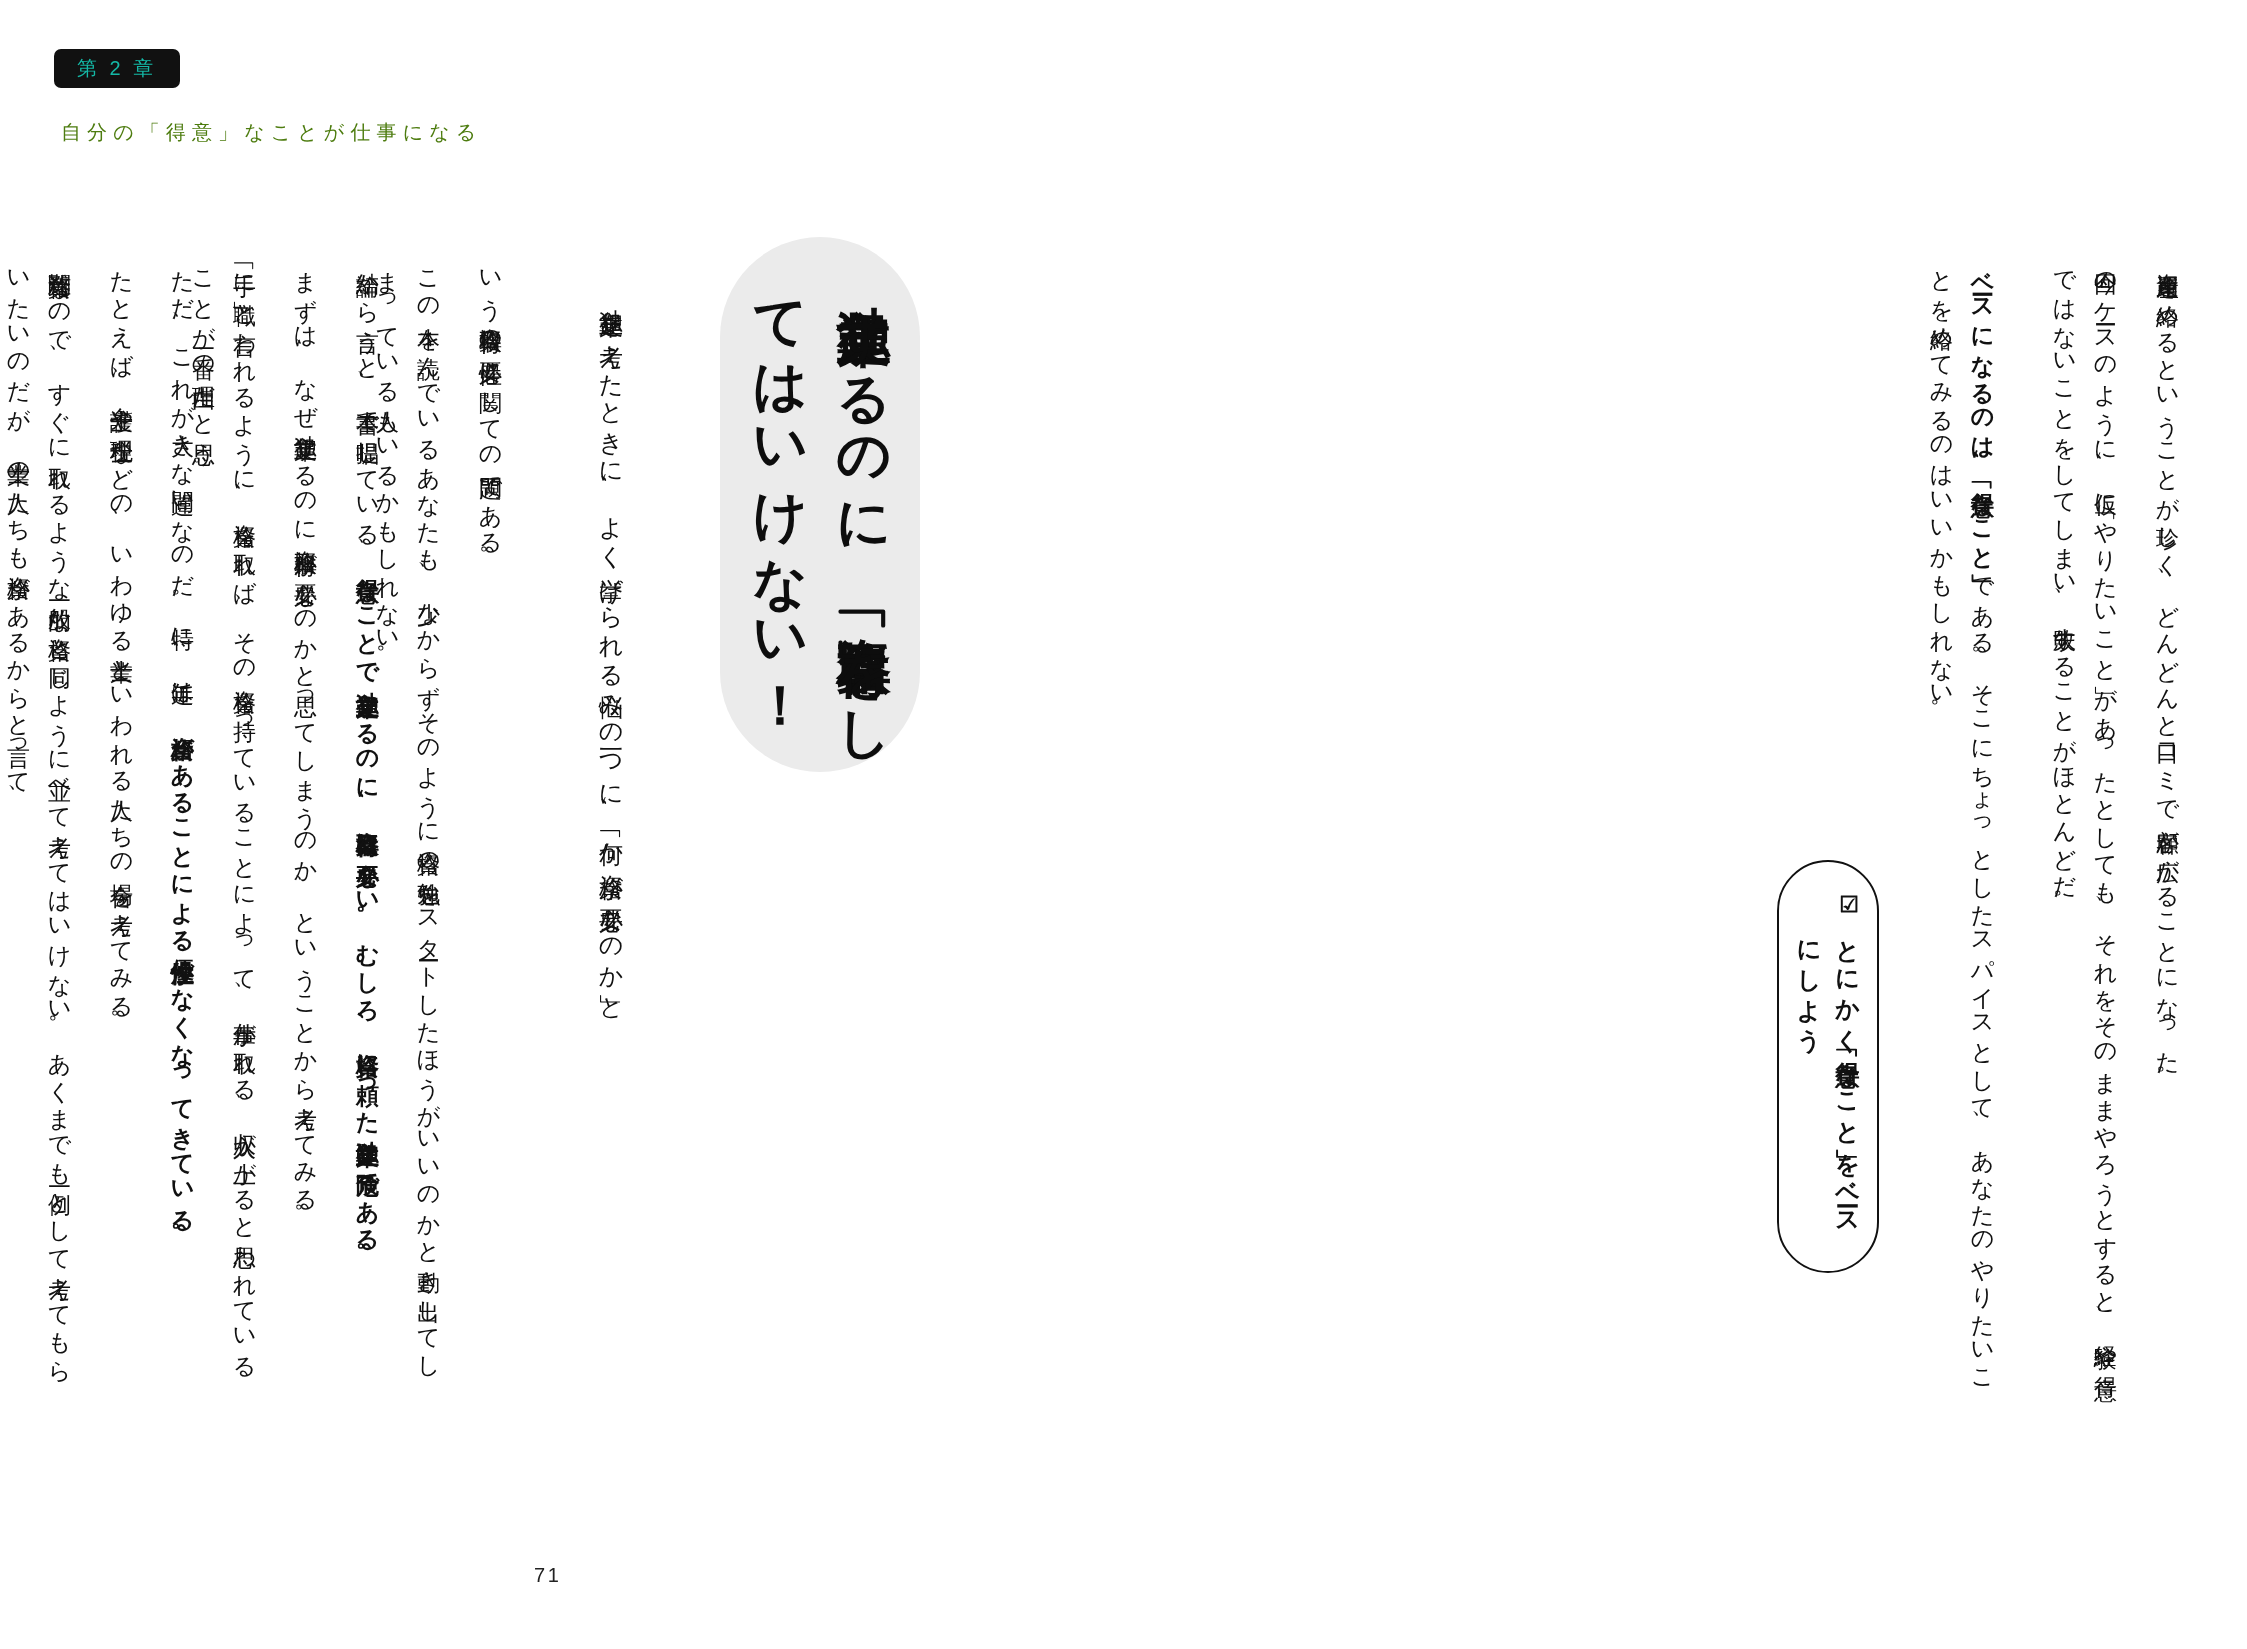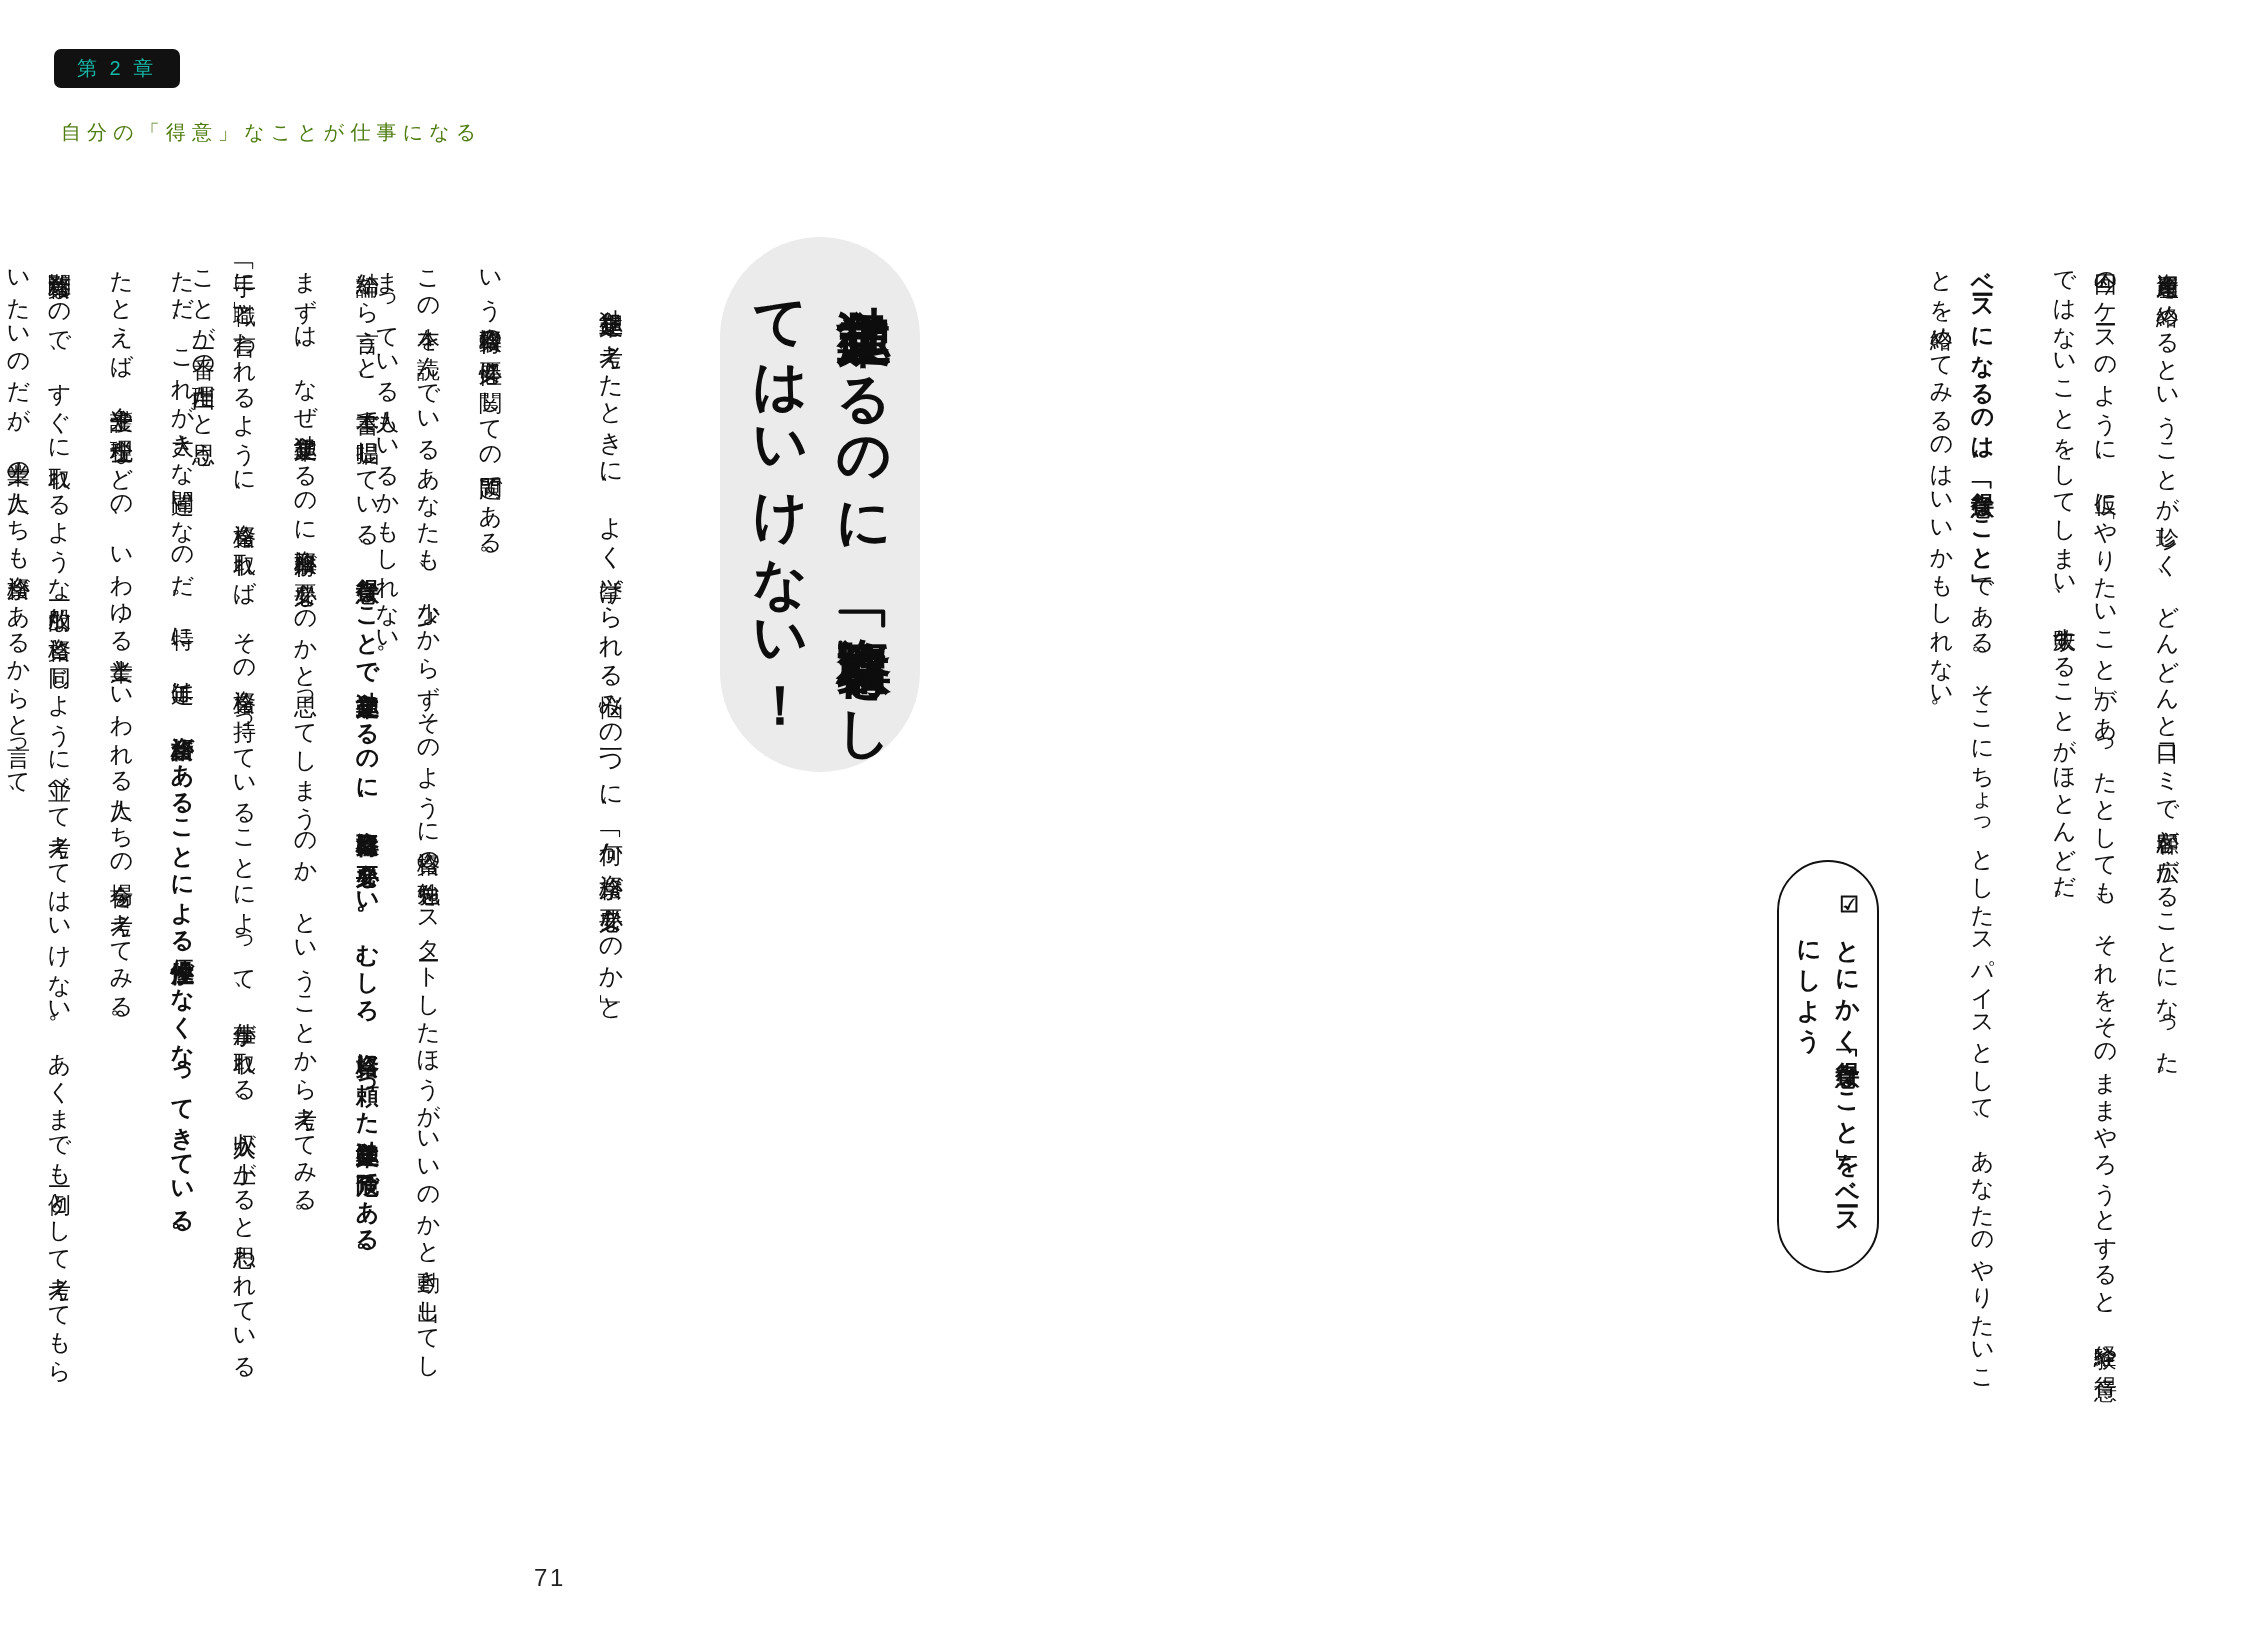"71" .folio { font-size: 24px -> 20px }
